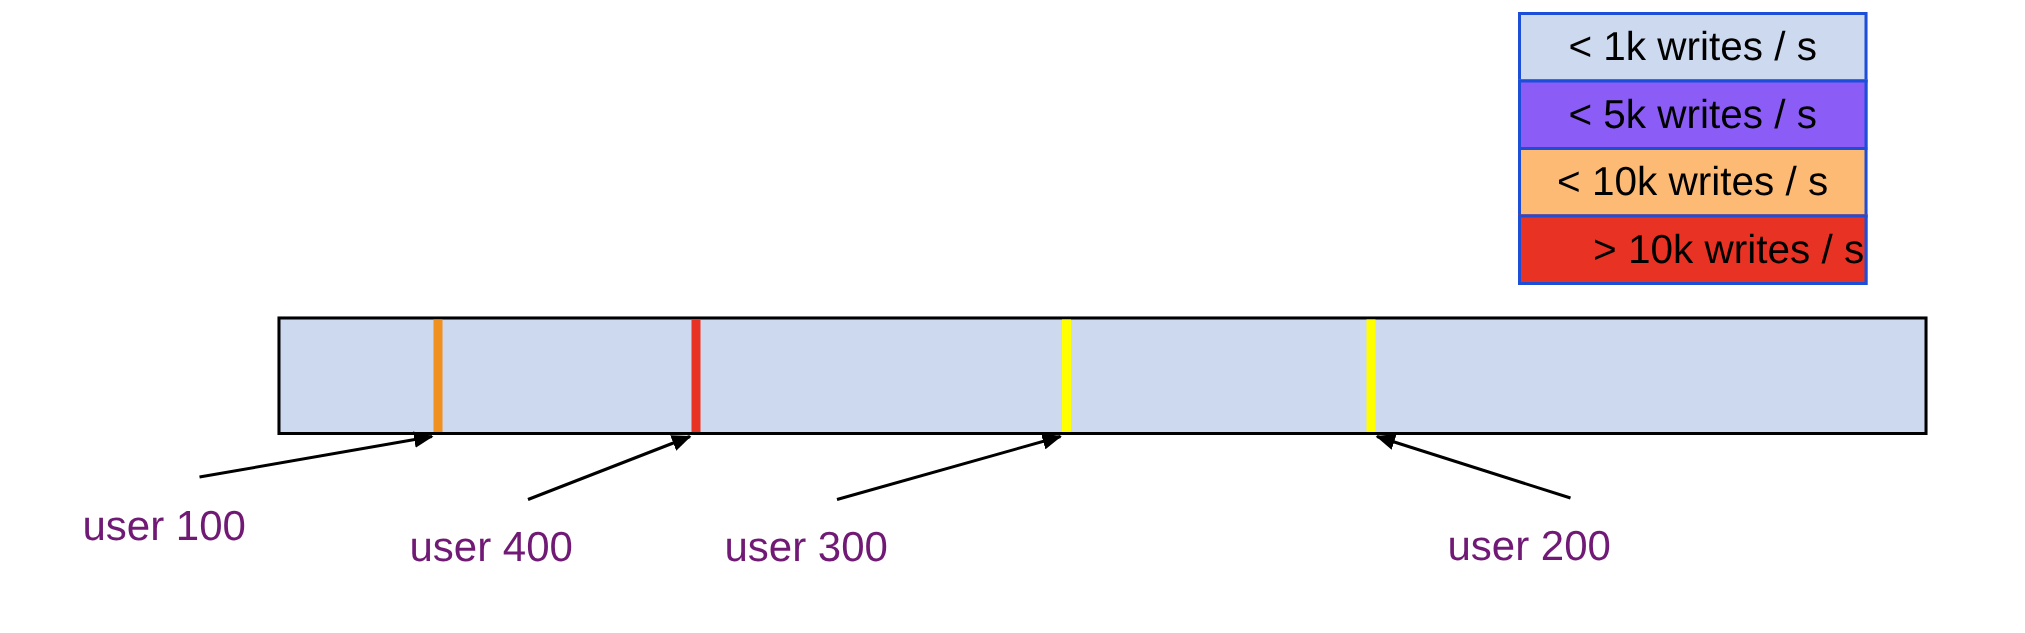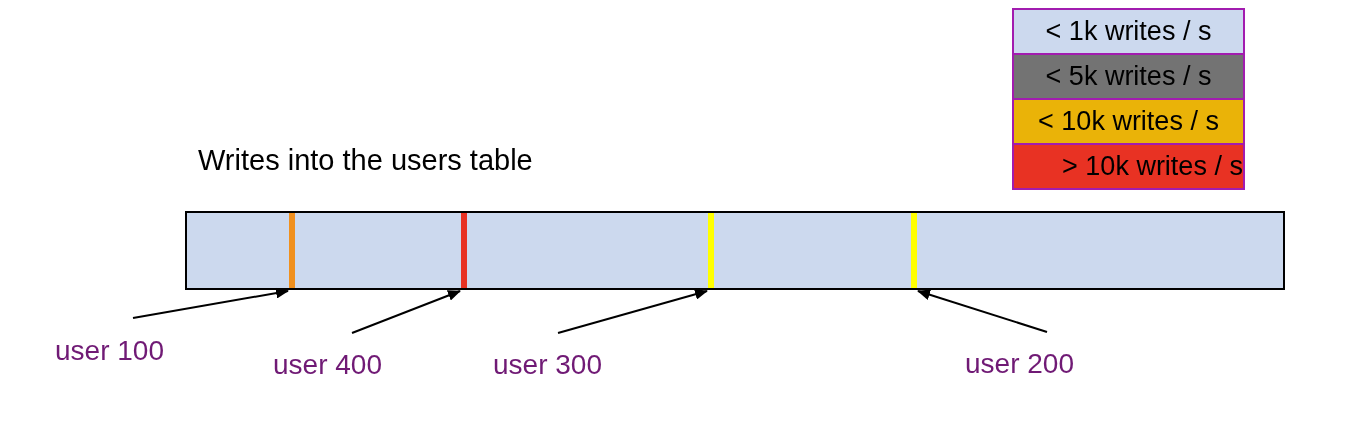"< 1k writes / s" .legend-row { border: 2px solid #a21caf -> 2px solid #1d4ed8 }
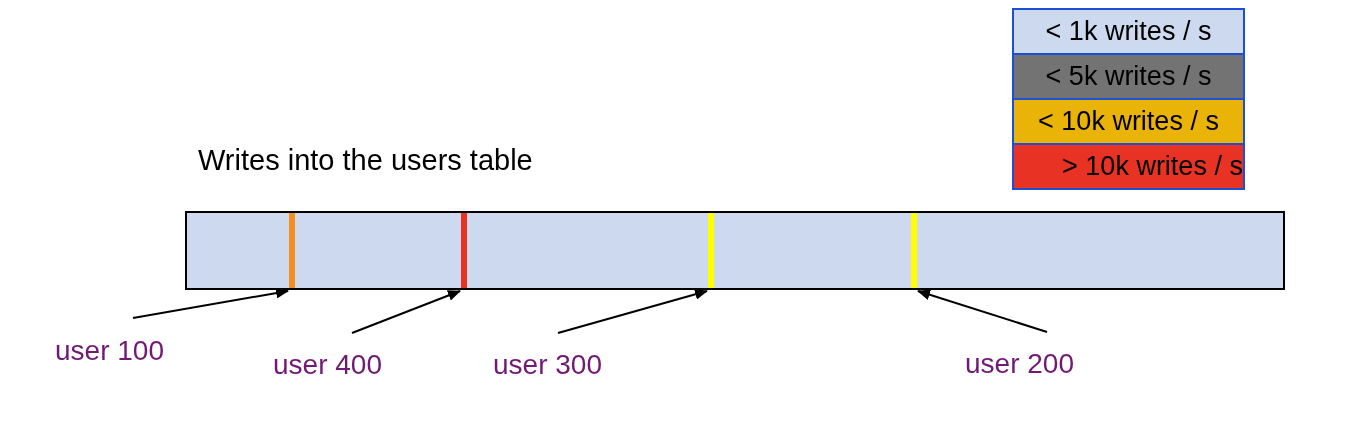"< 5k writes / s" div.legend-row { background: #737373 -> #8b5cf6 }
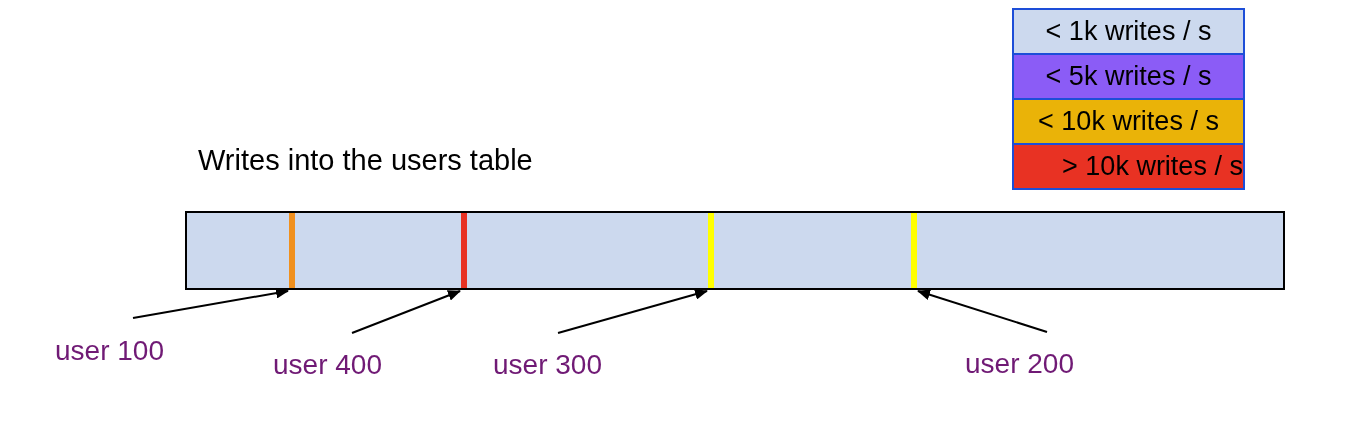"< 10k writes / s" div.legend-row { background: #eab308 -> #fdba74 }
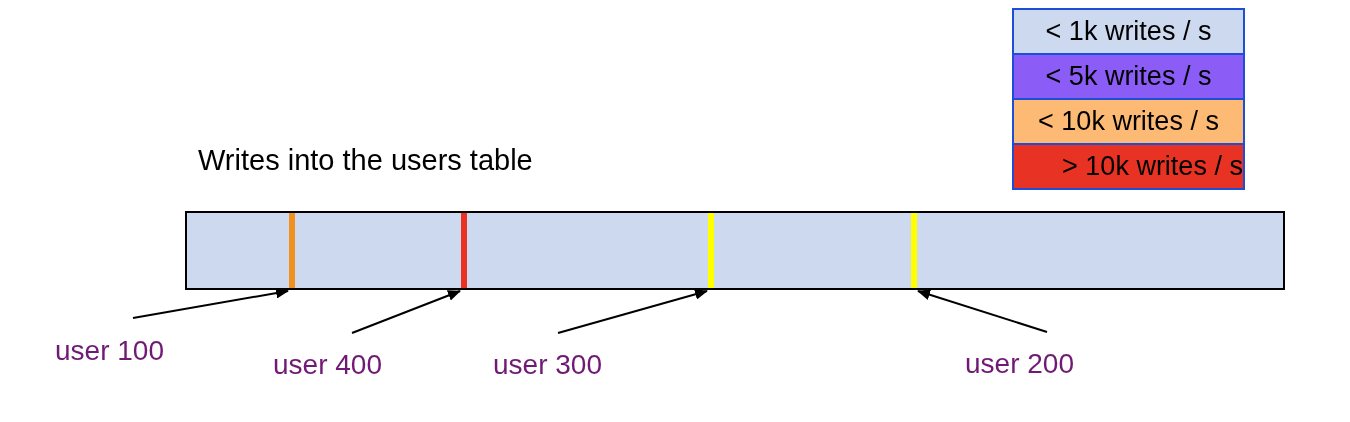"Writes into the users table" div.diagram-title { html: <div>Writes into the users table</div> -> none }
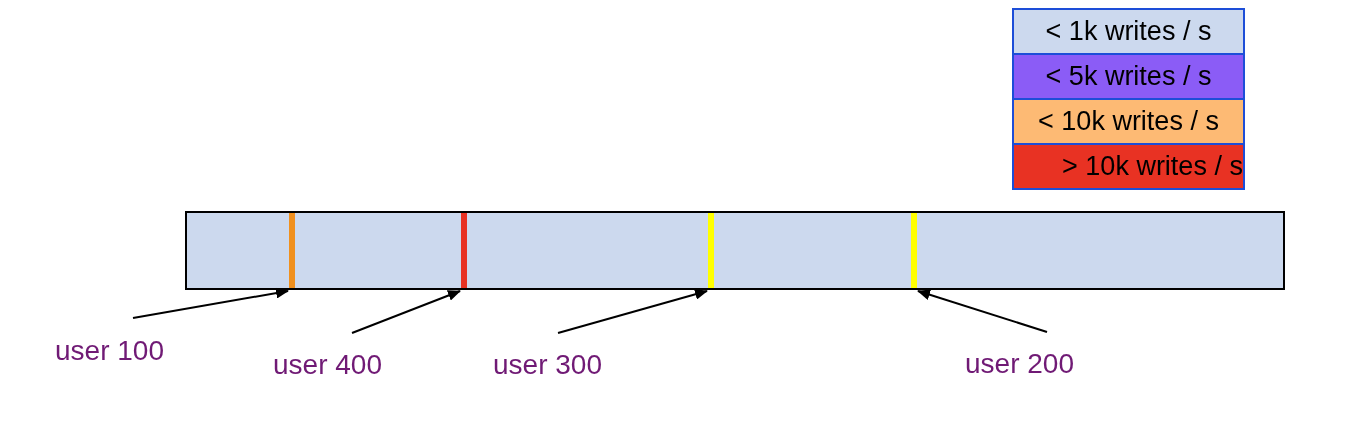"user 300" div.user-label { left: 493px -> 483px }
